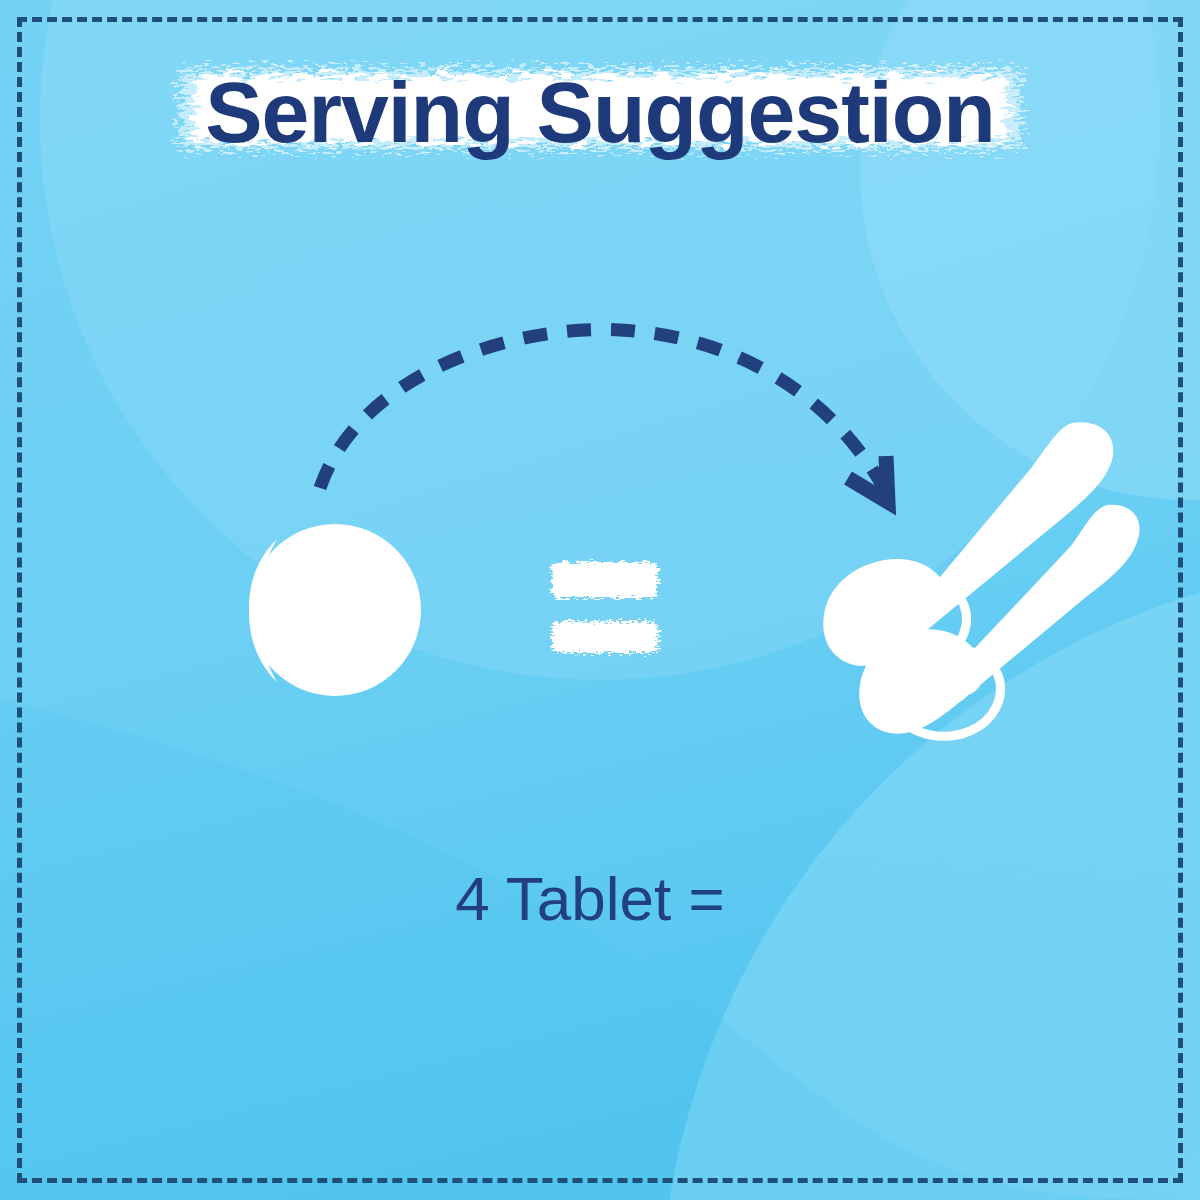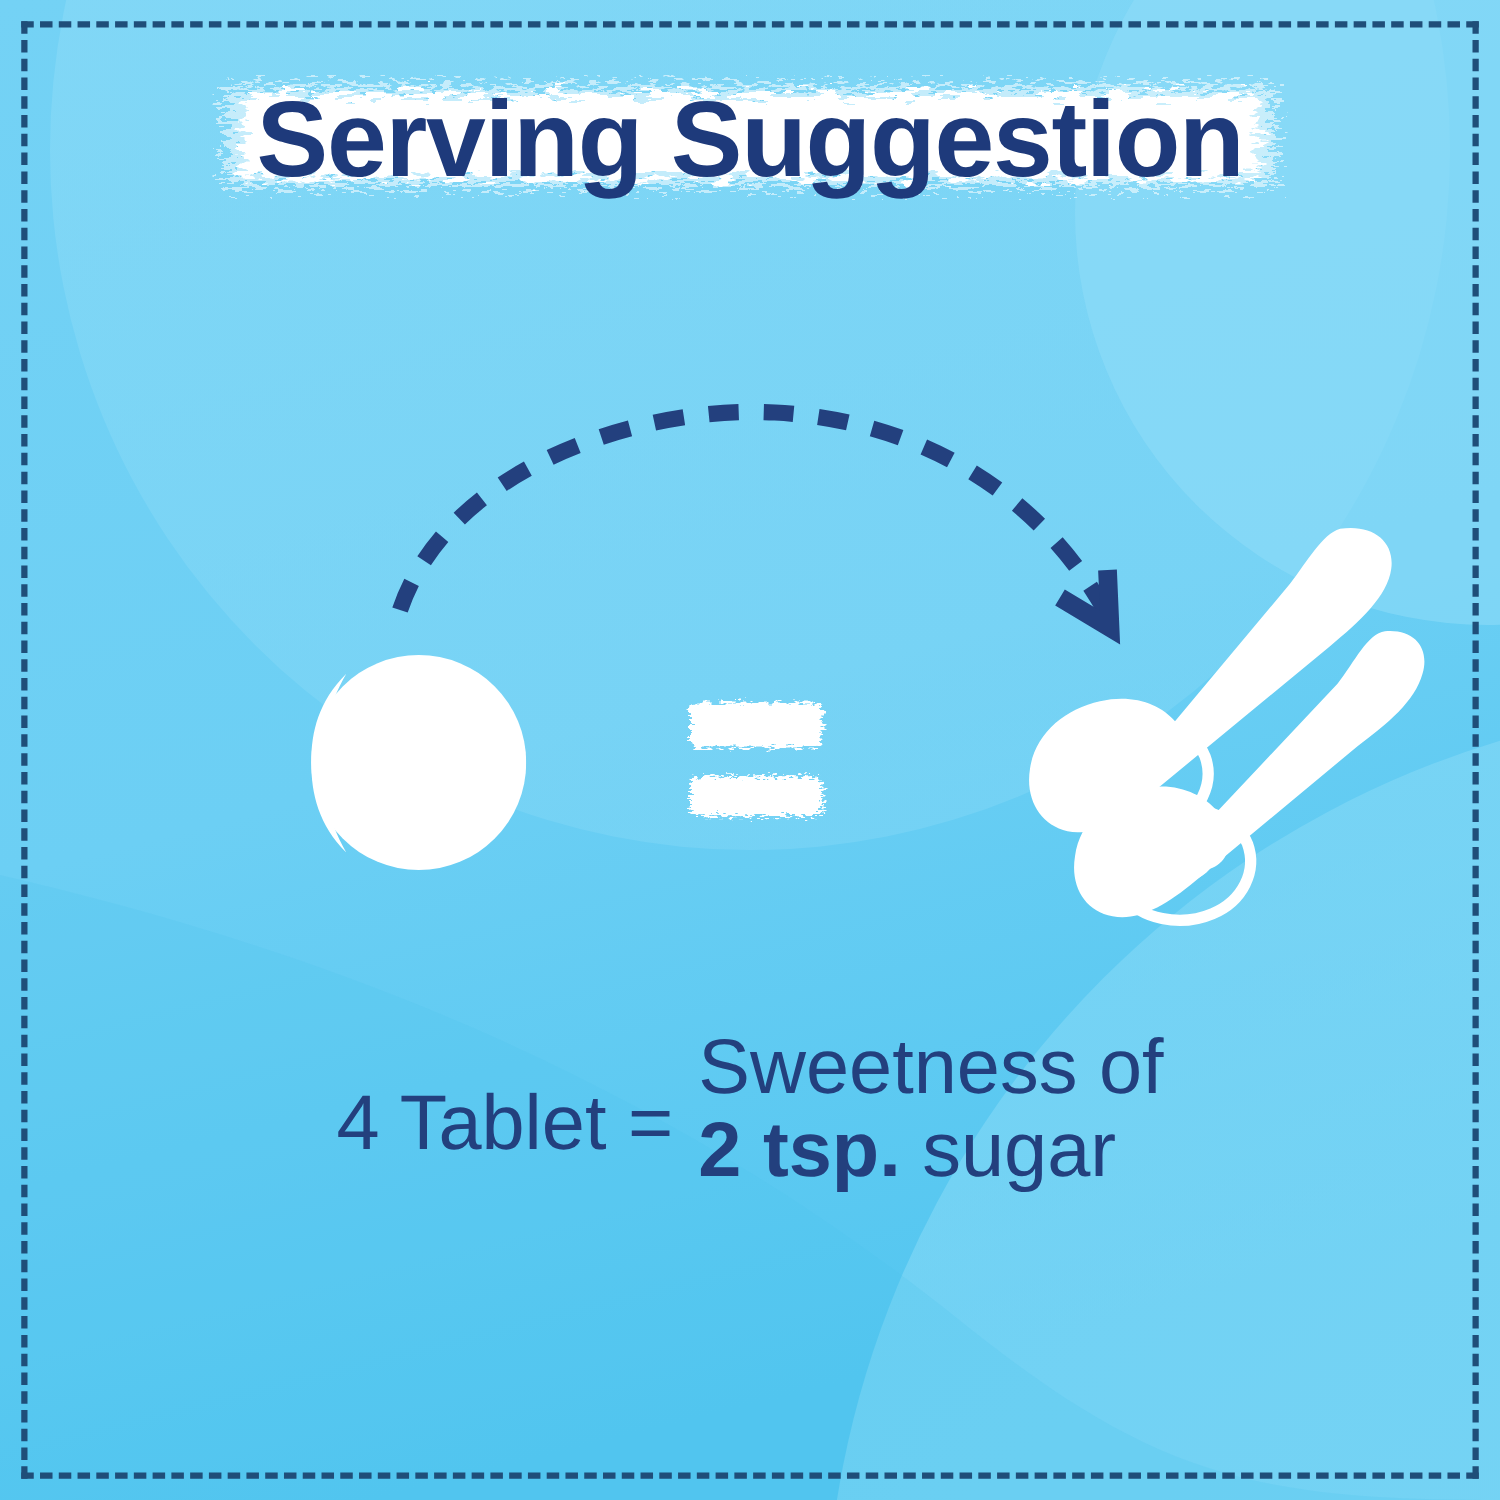"Sweetness of" div.caption-right { html: <div> <span>Sweetness of</span> <span><span>2 tsp.</span><span> sugar</span></span> </div> -> none }
